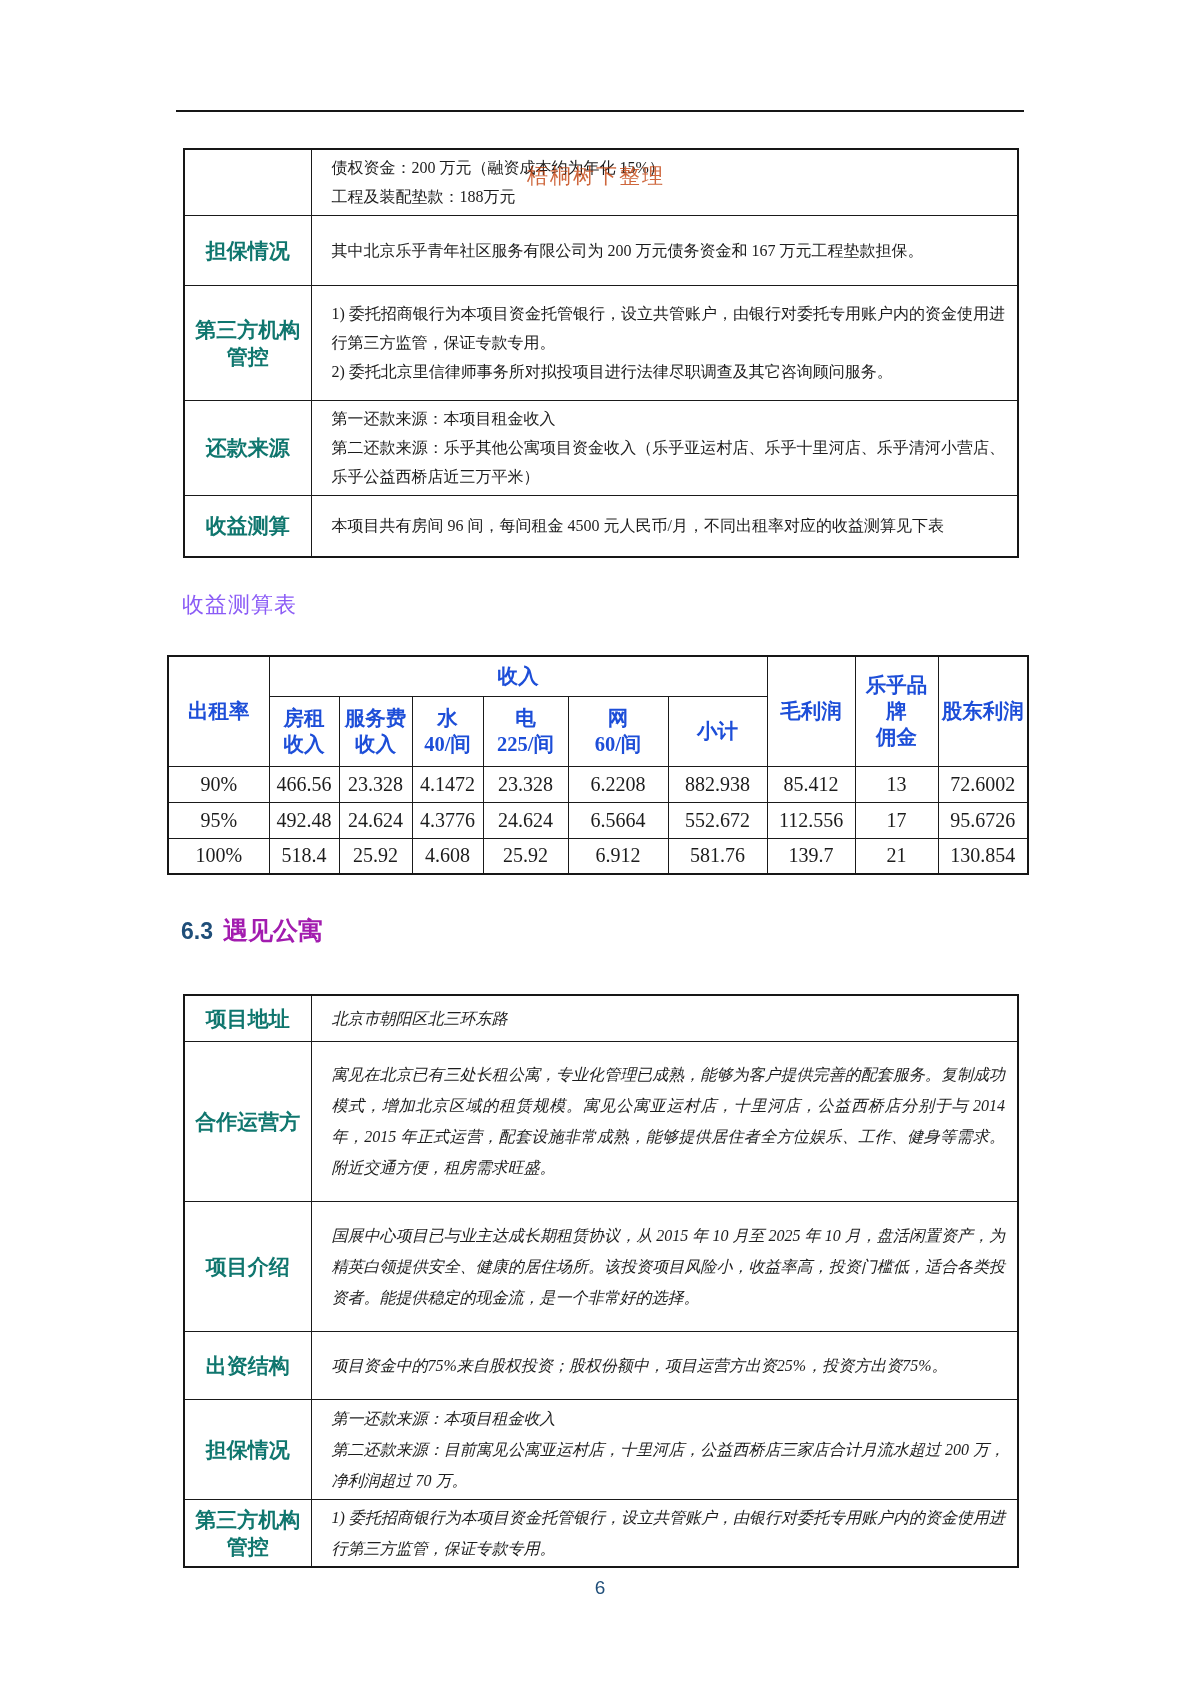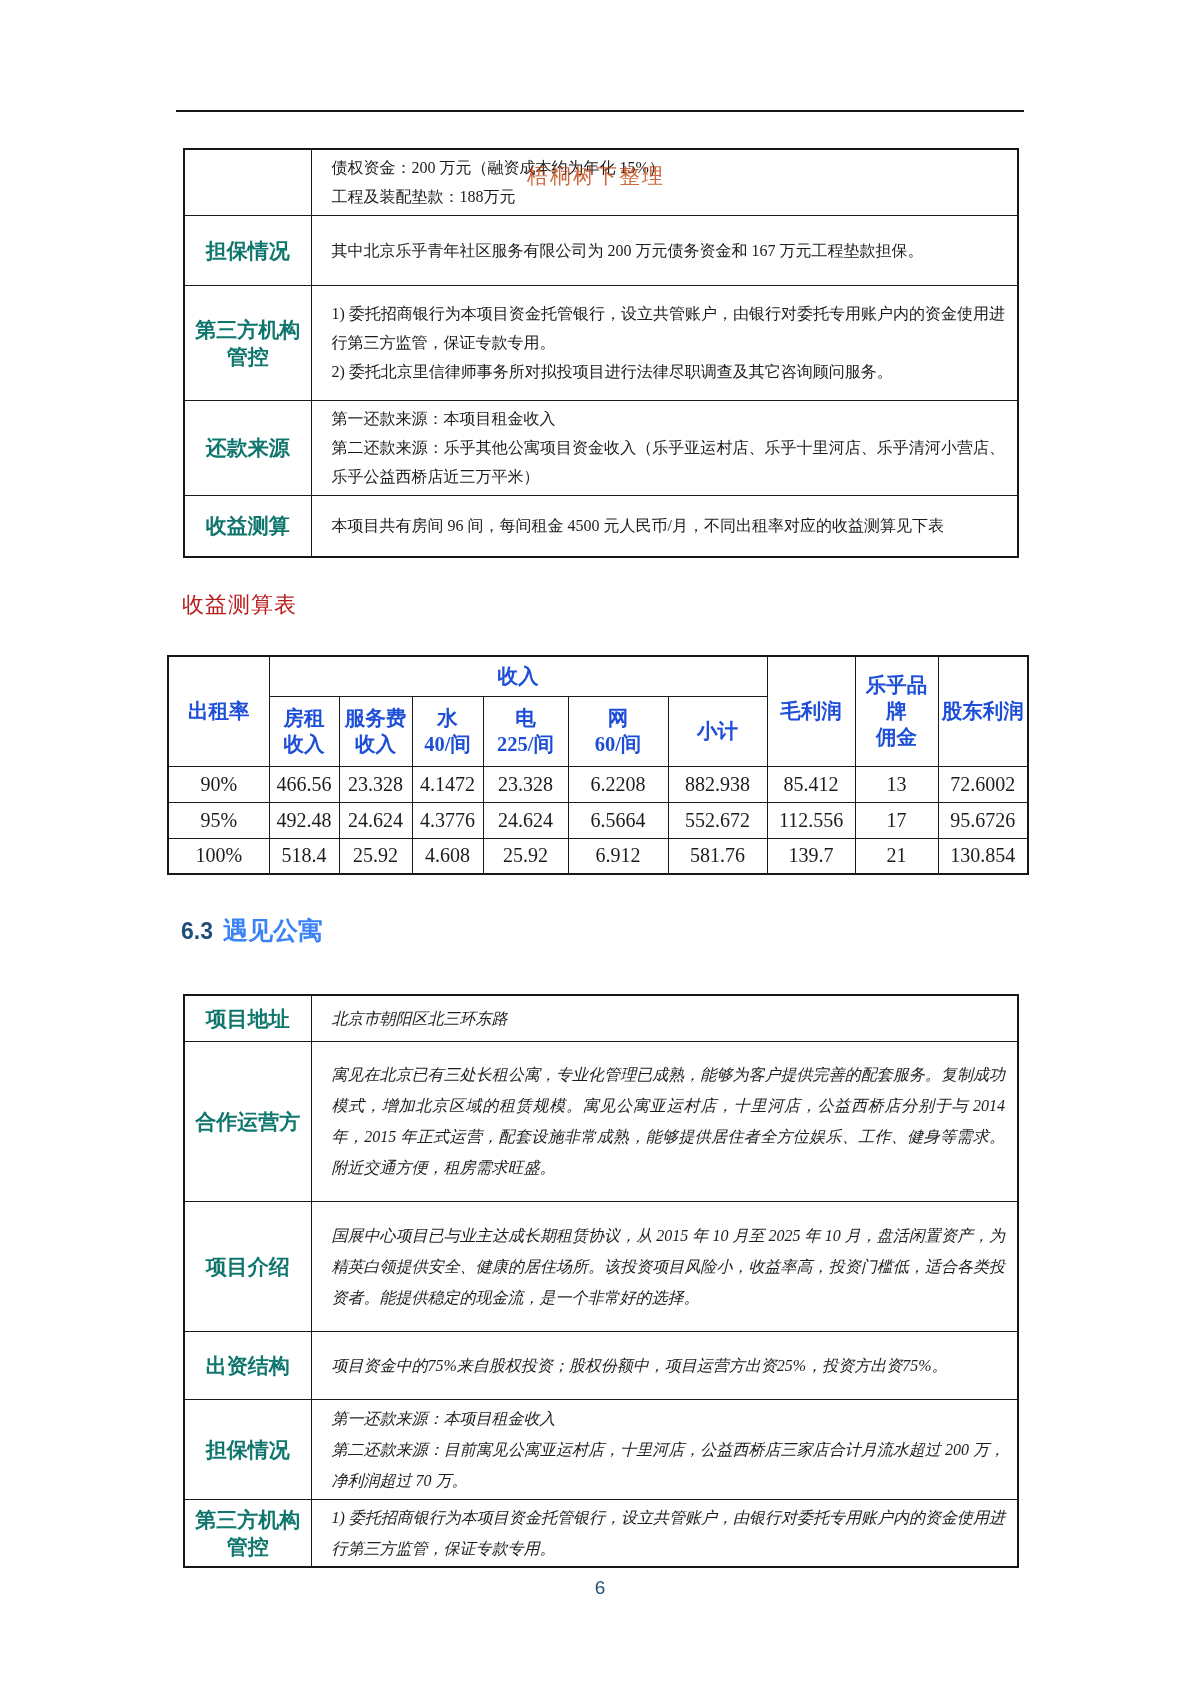"收益测算表" .caption { color: #b91c1c -> #8b5cf6 }
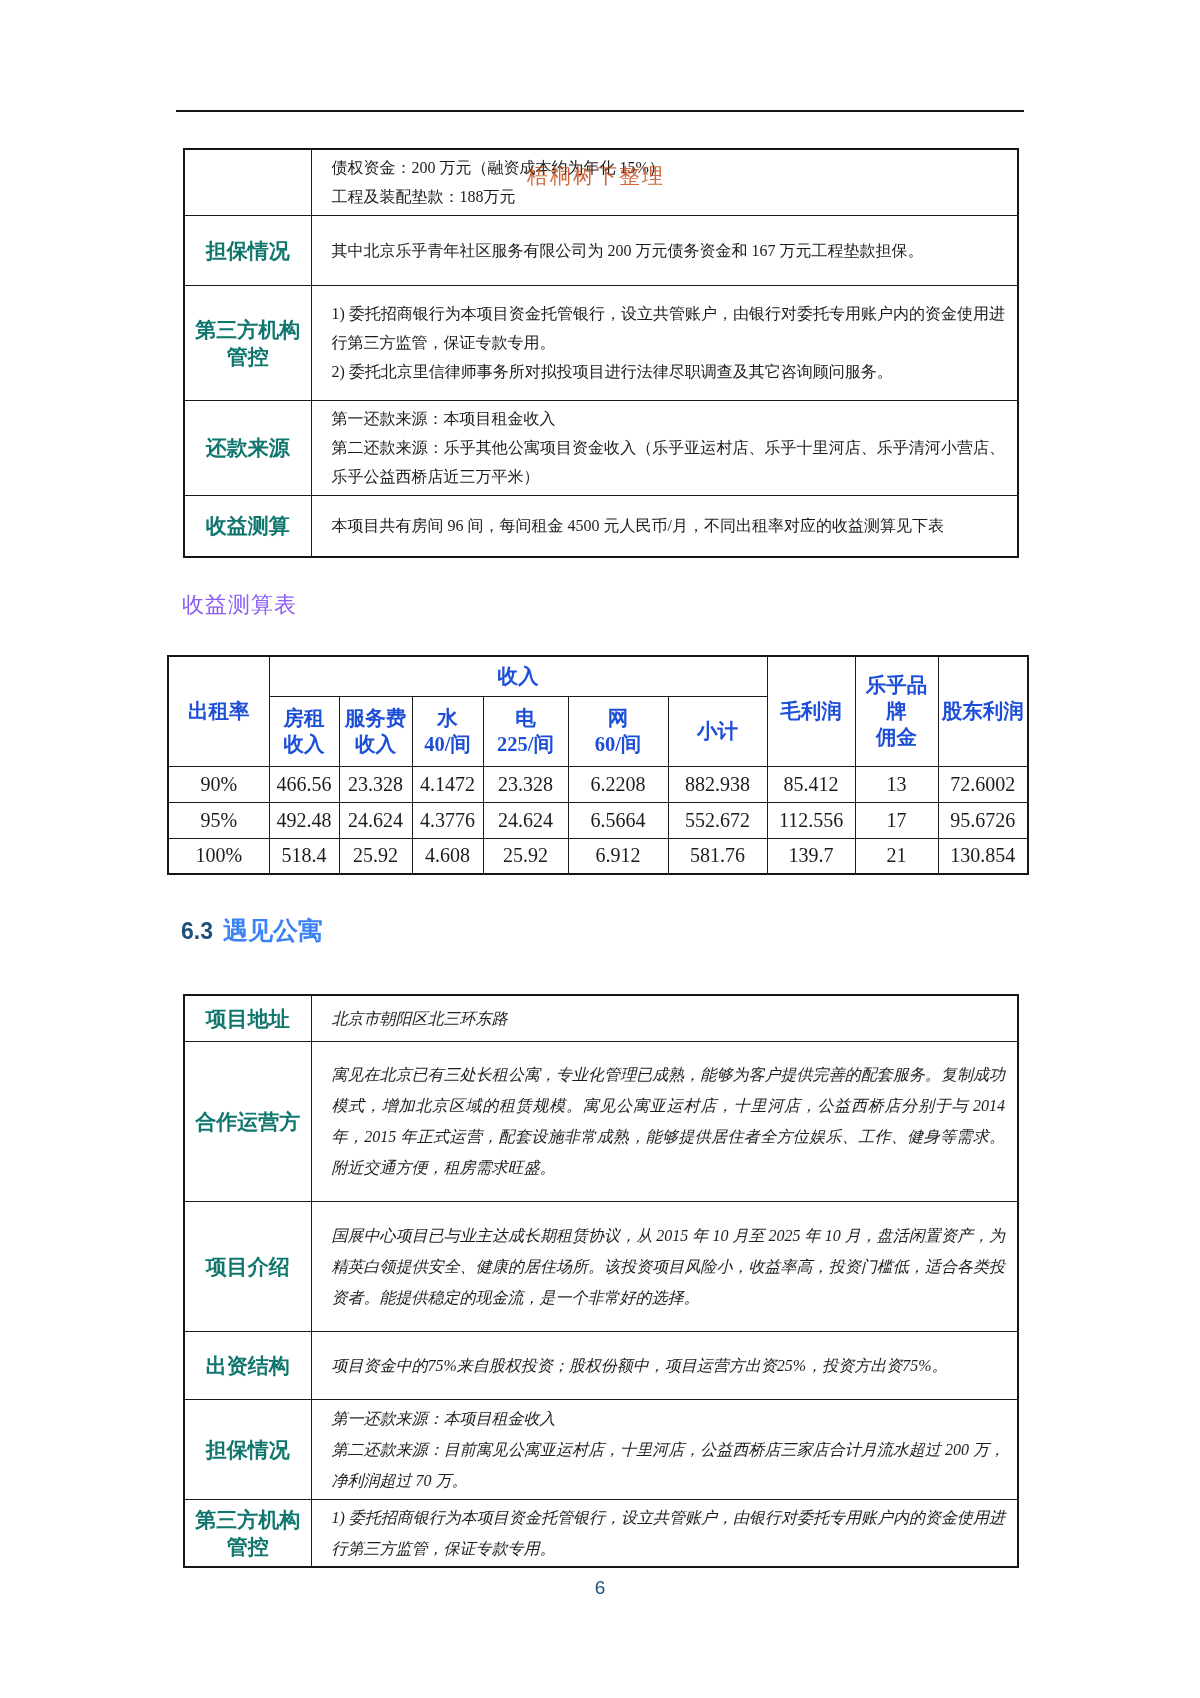"遇见公寓" .section-heading .ttl { color: #3b82f6 -> #a21caf }
